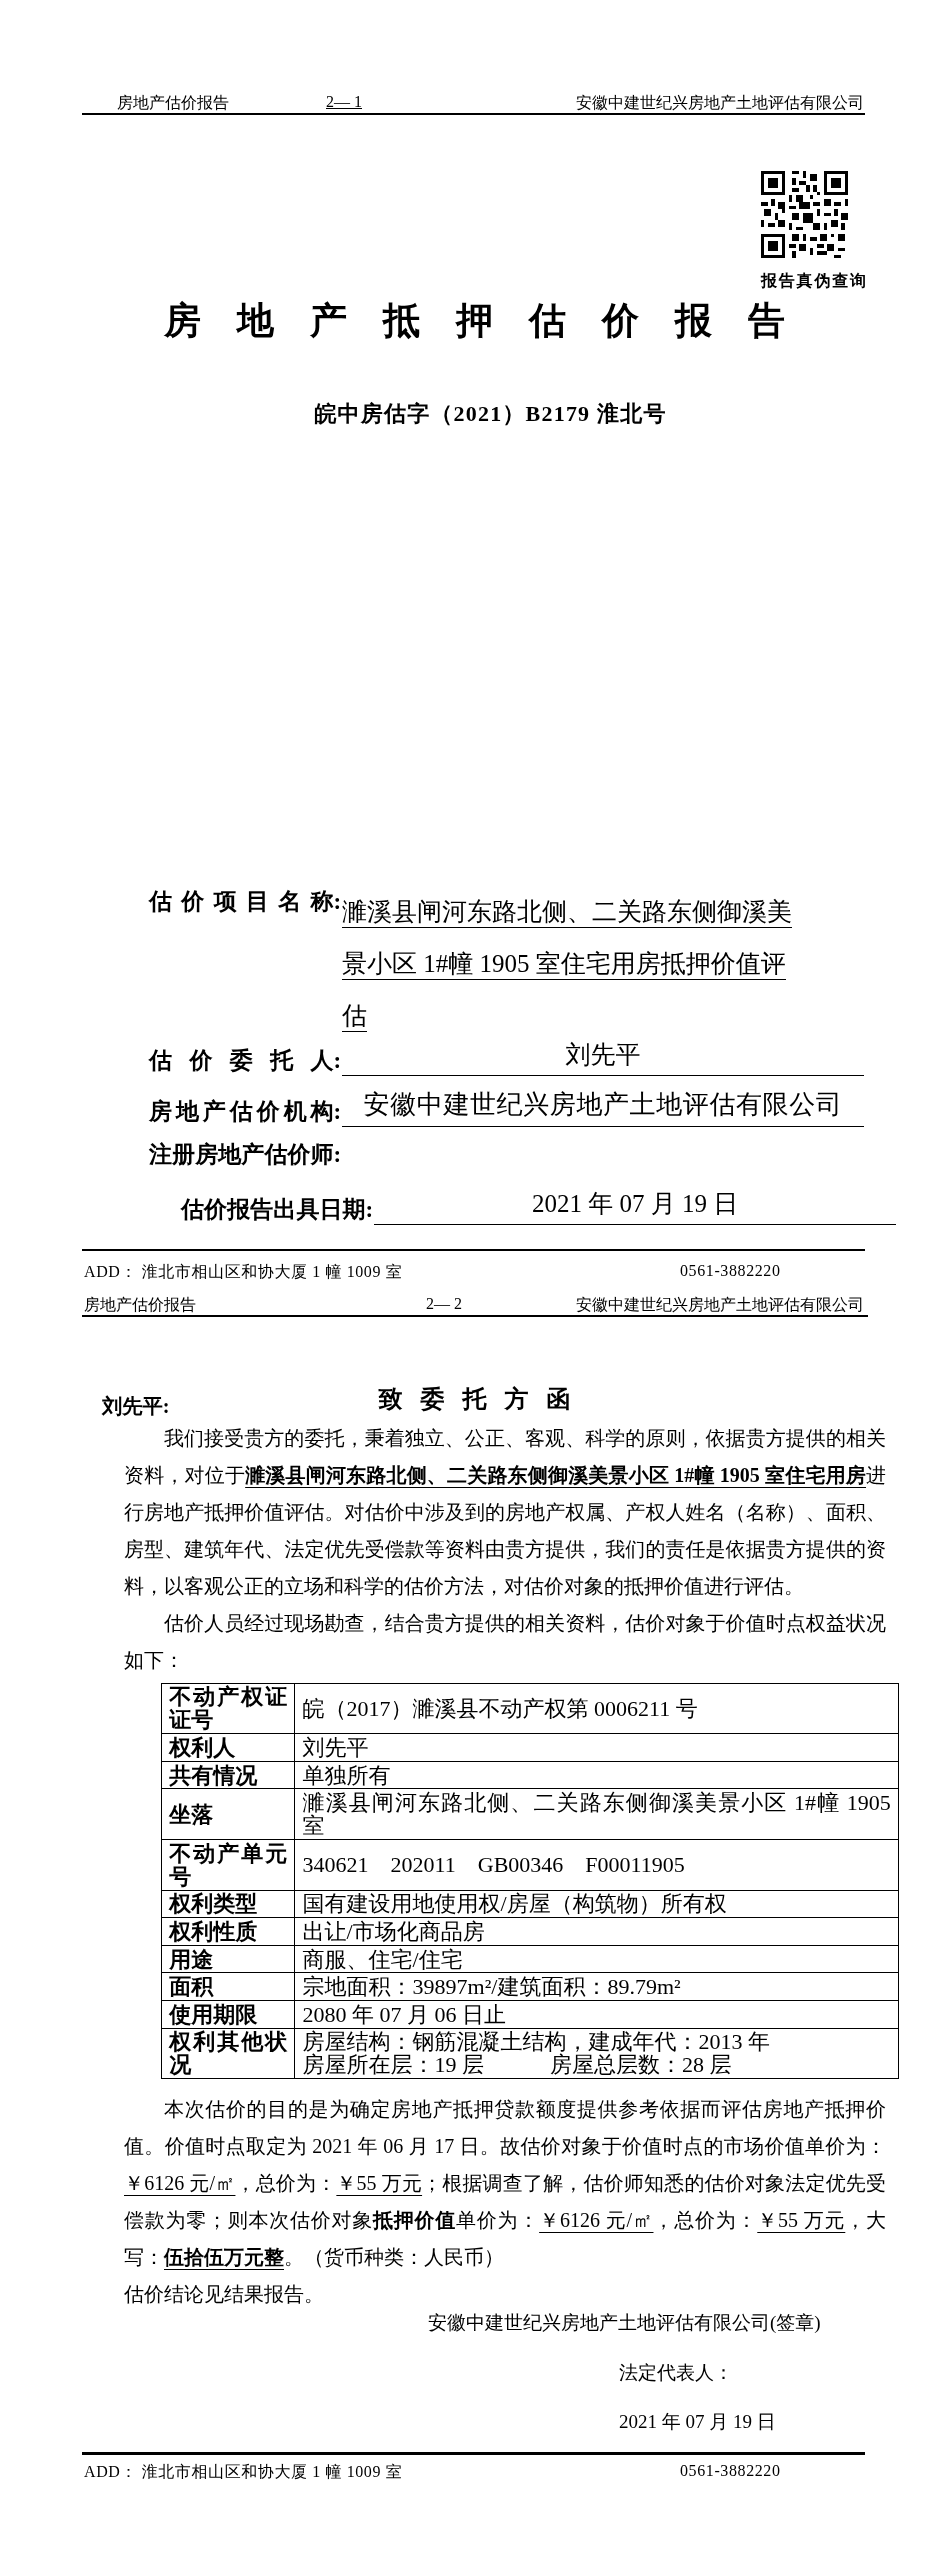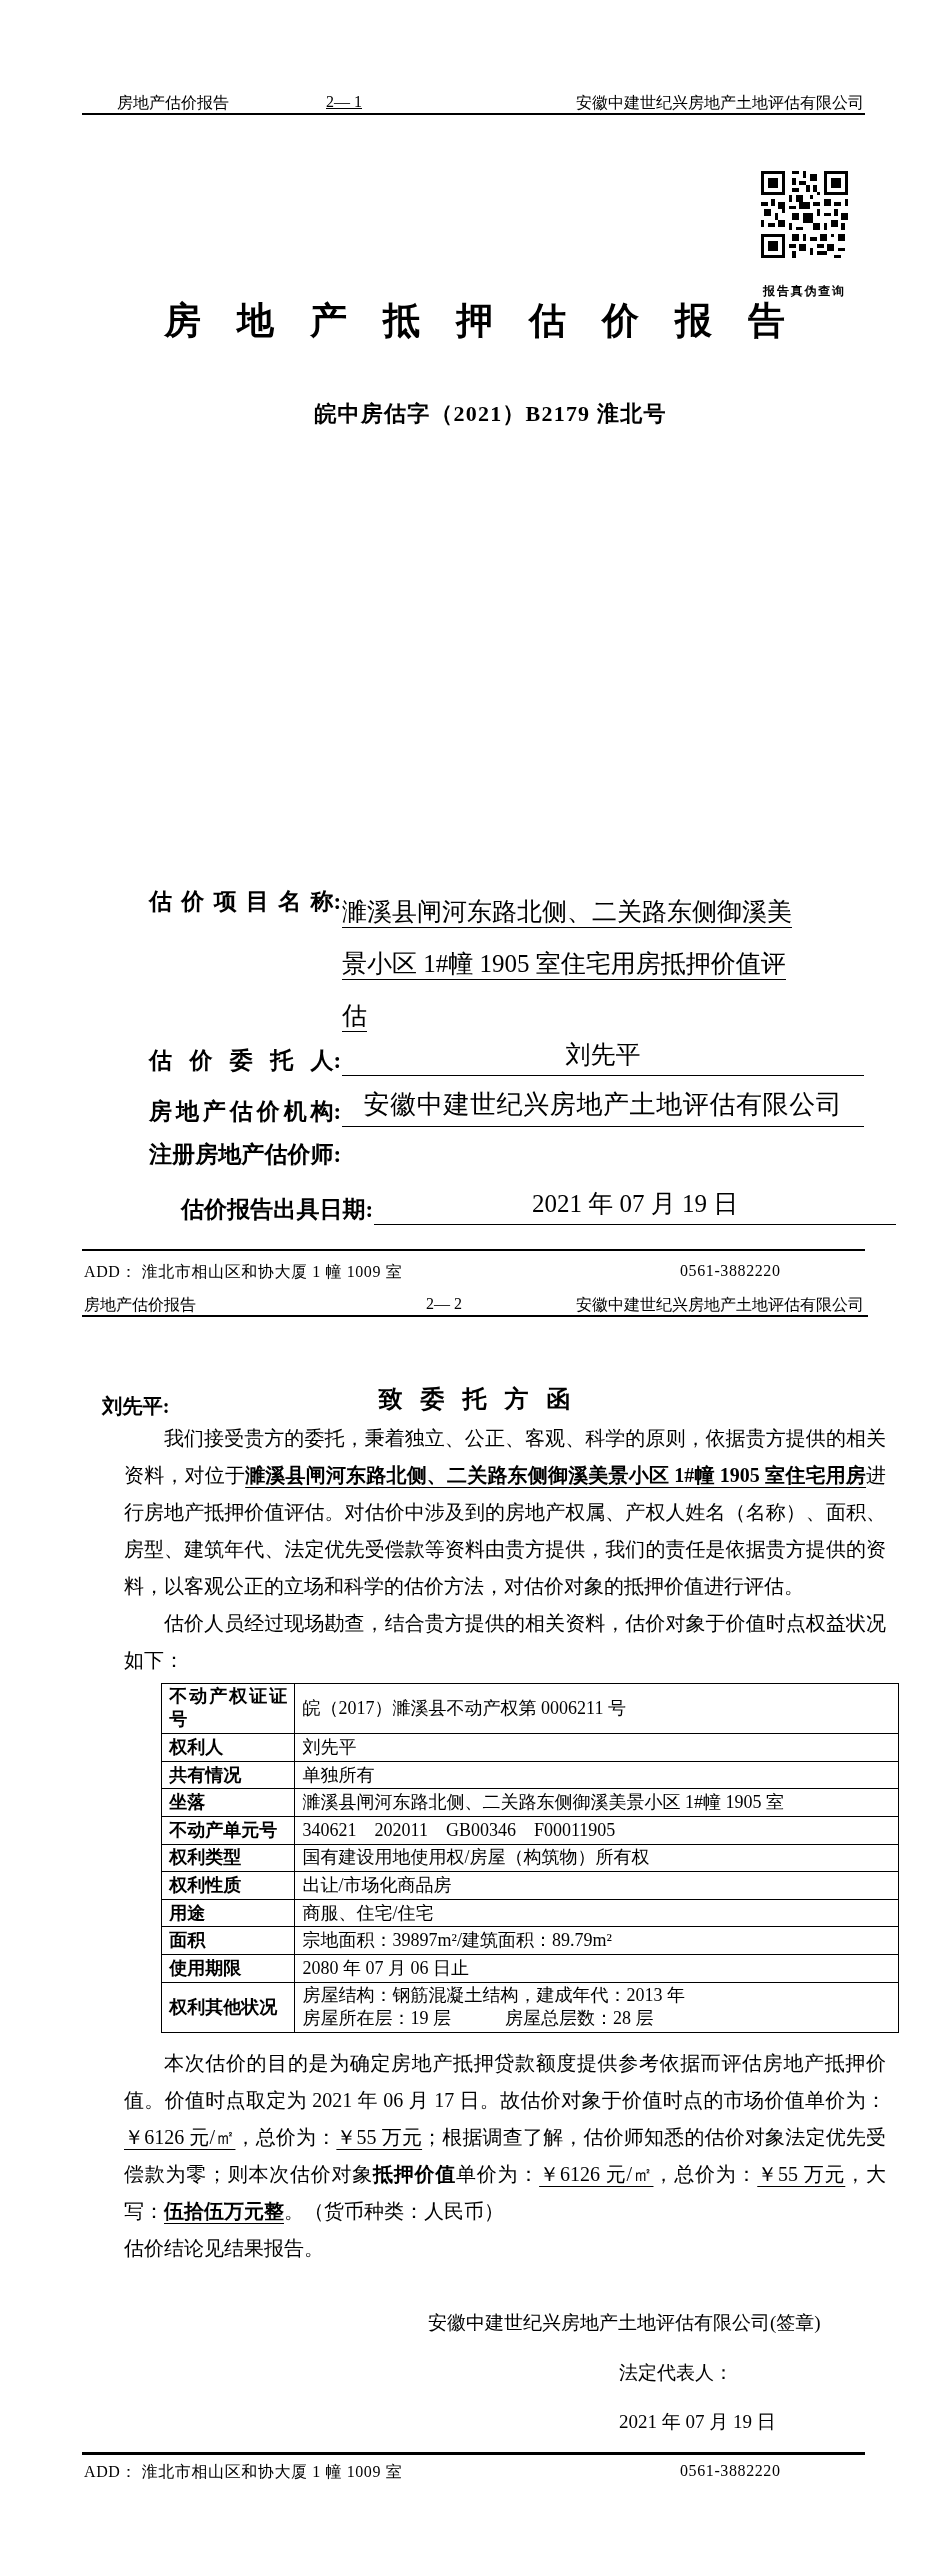"报告真伪查询" .qr-caption { font-size: 12px -> 16px; margin-top: 23px -> 11px; text-align: none -> right }
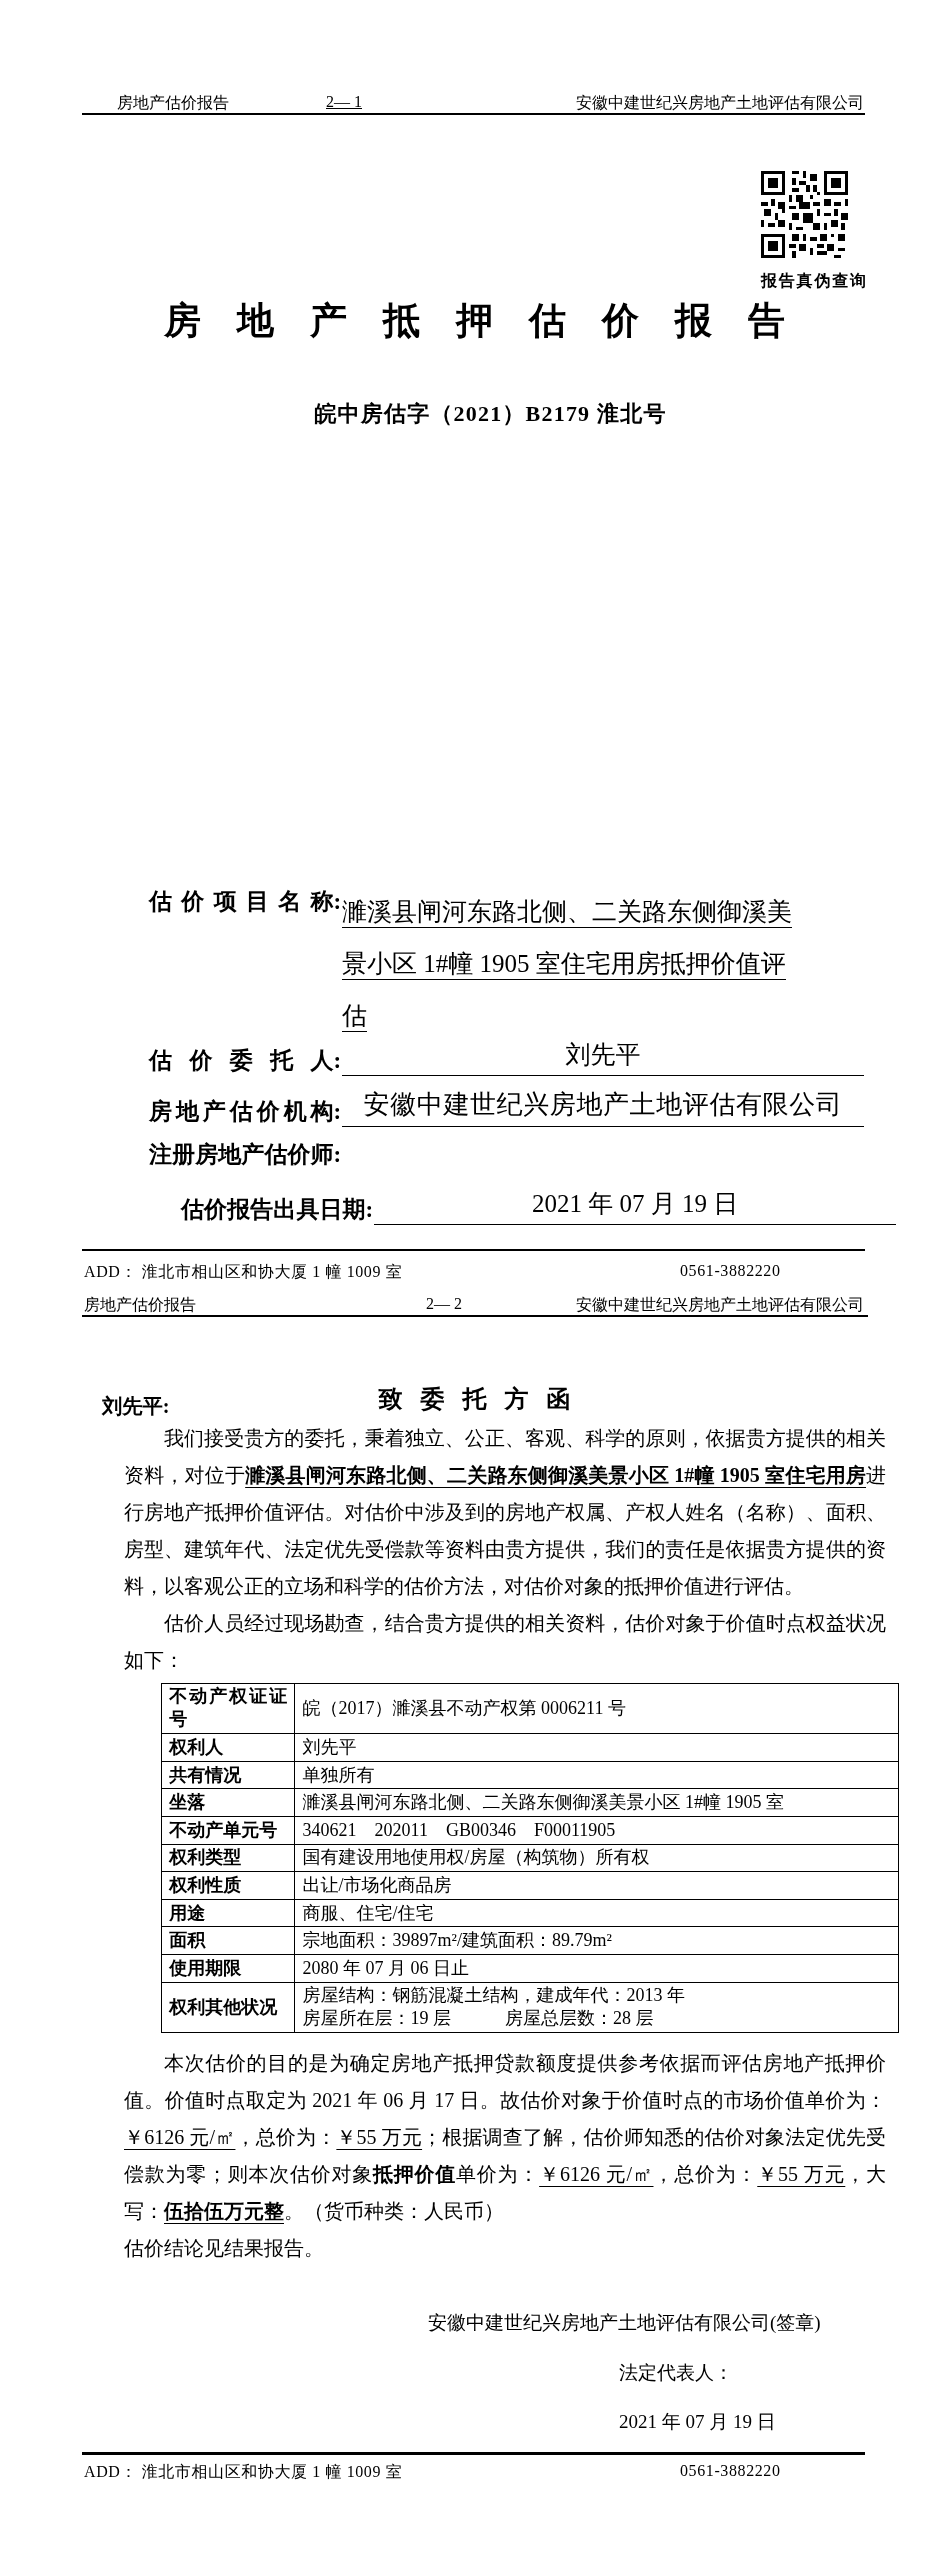"不动产权证证号" table.rights { font-size: 18px -> 22px }
